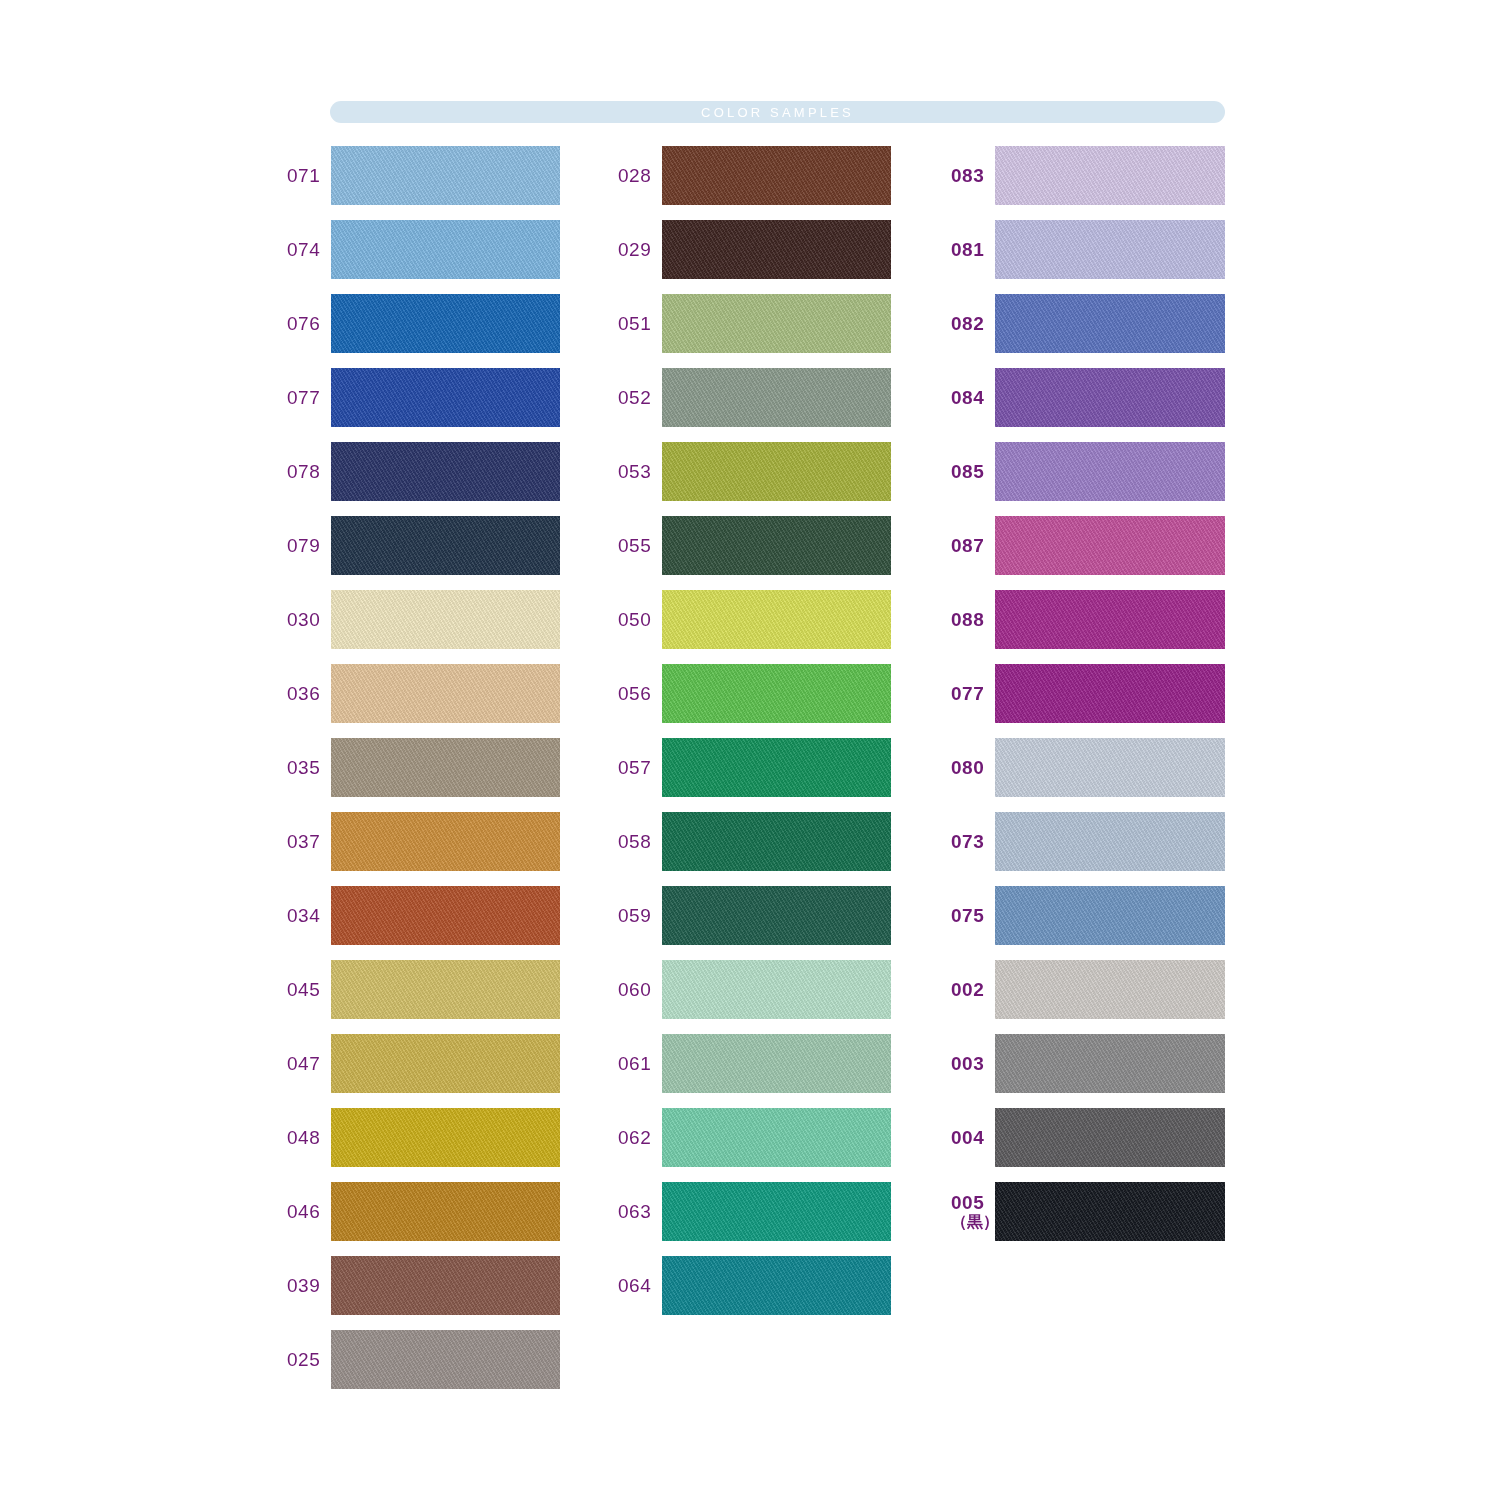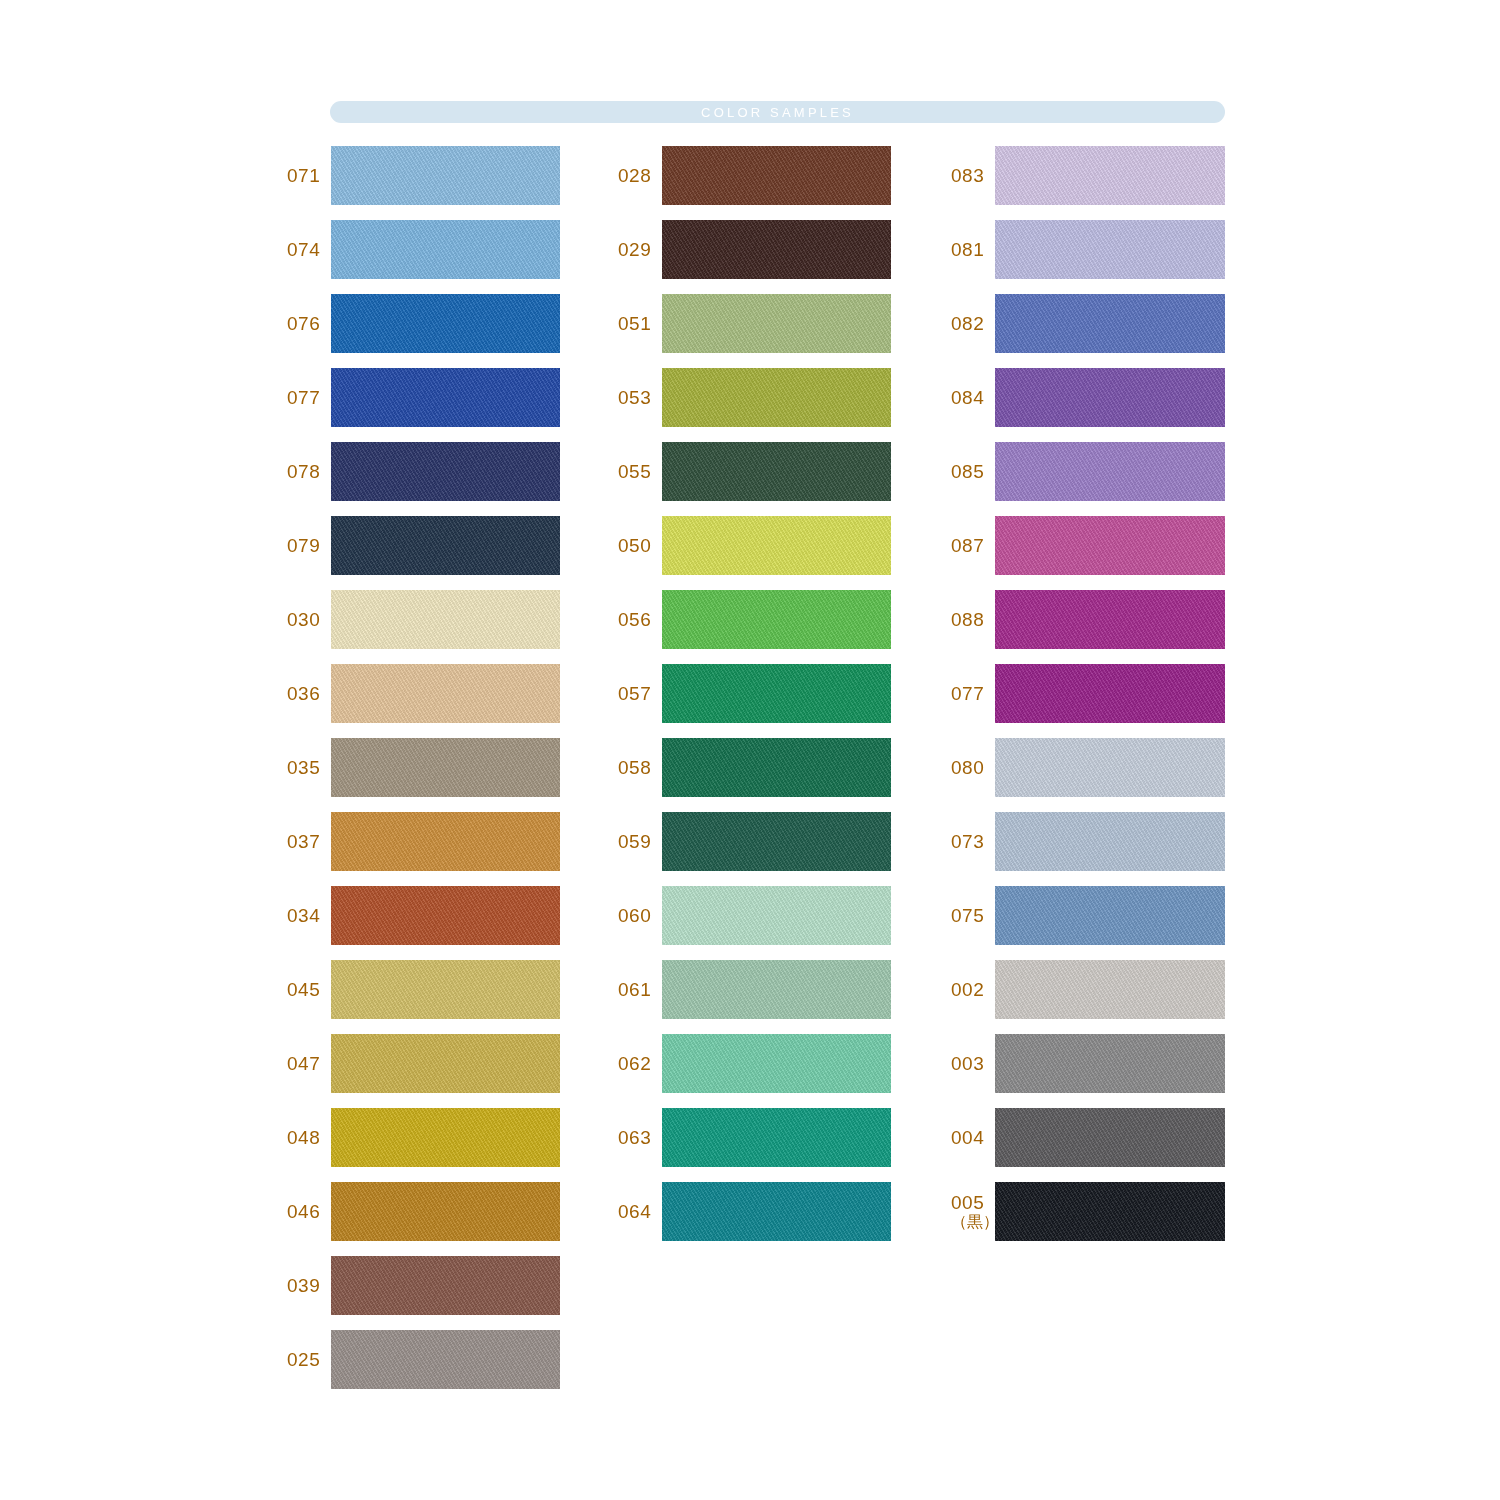"071" .swatch-label { color: #a16207 -> #701a75 }
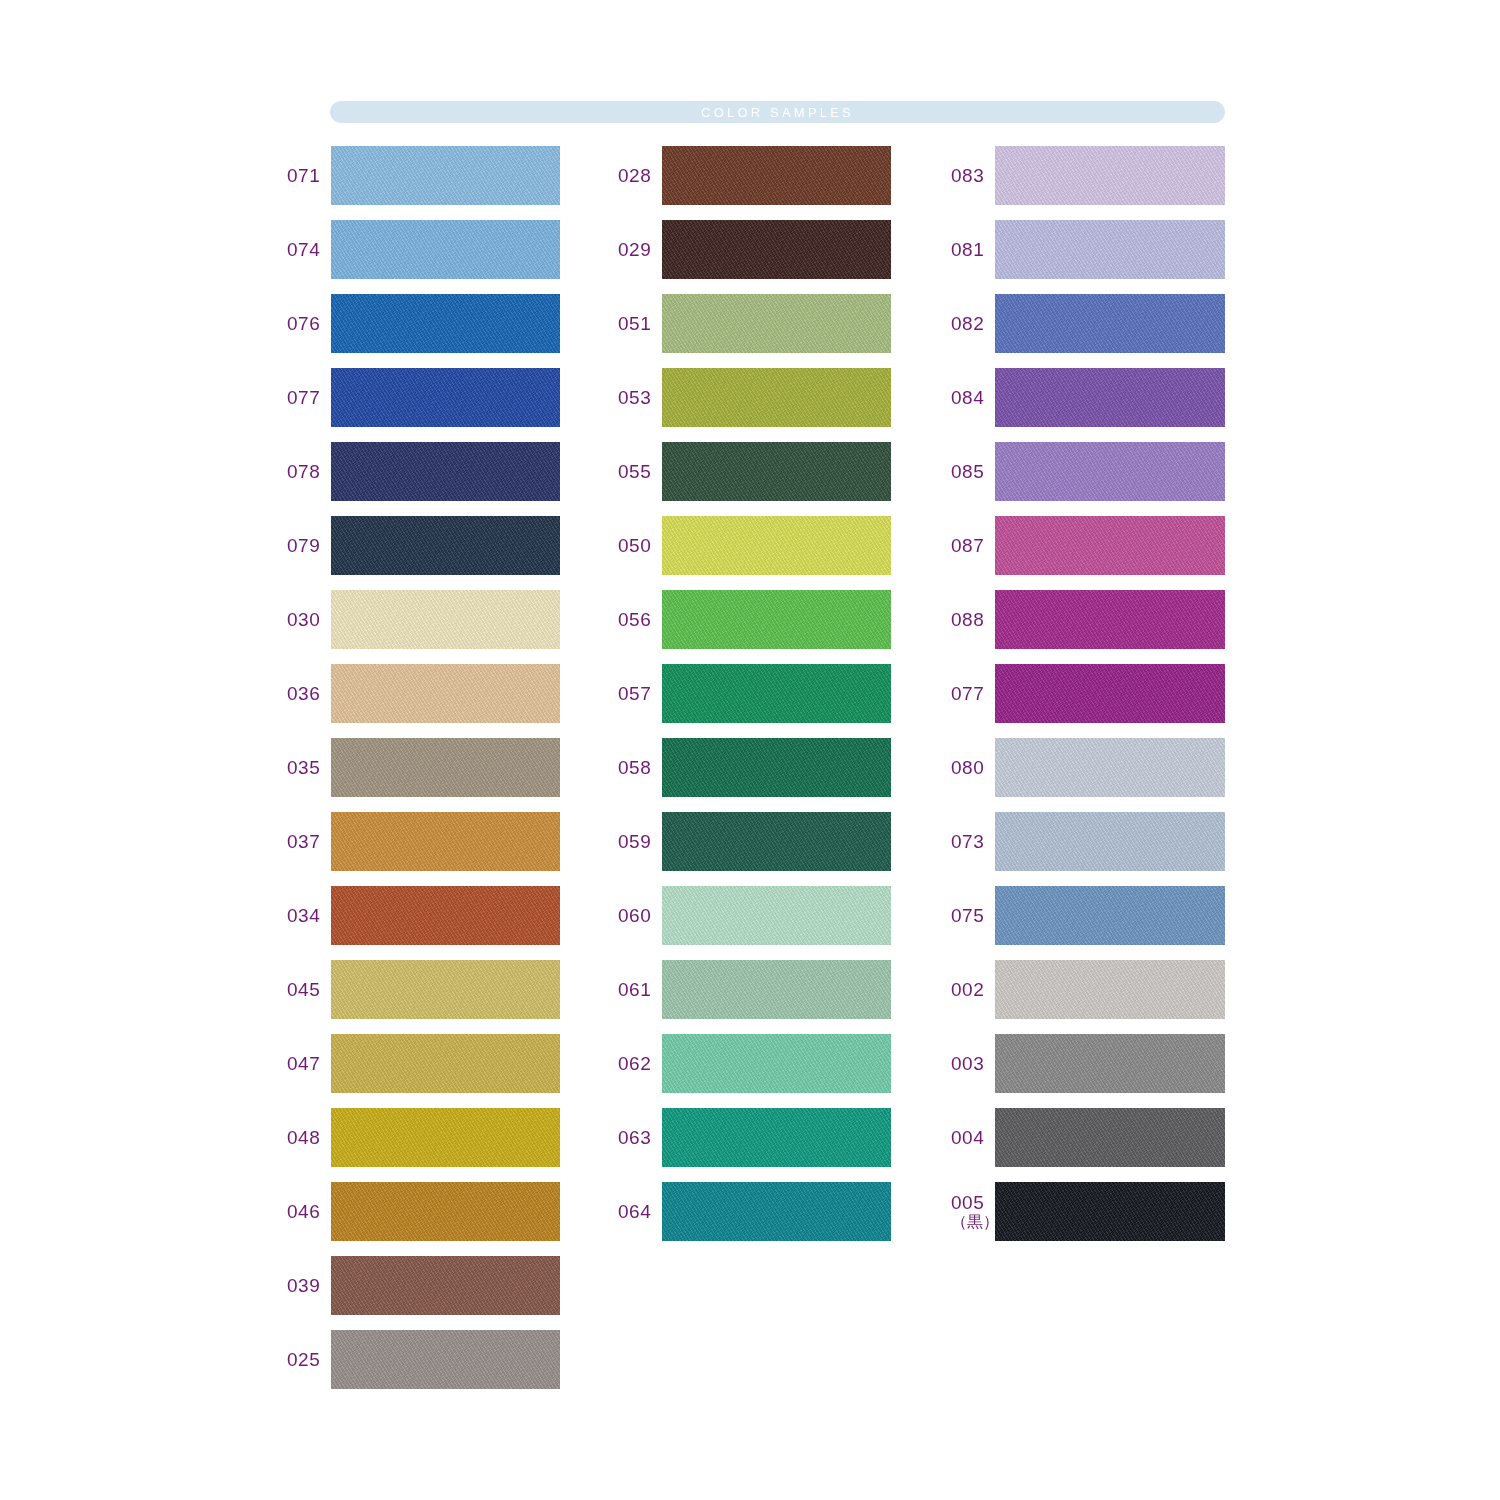"083" .col3 .swatch-label { font-weight: none -> bold }
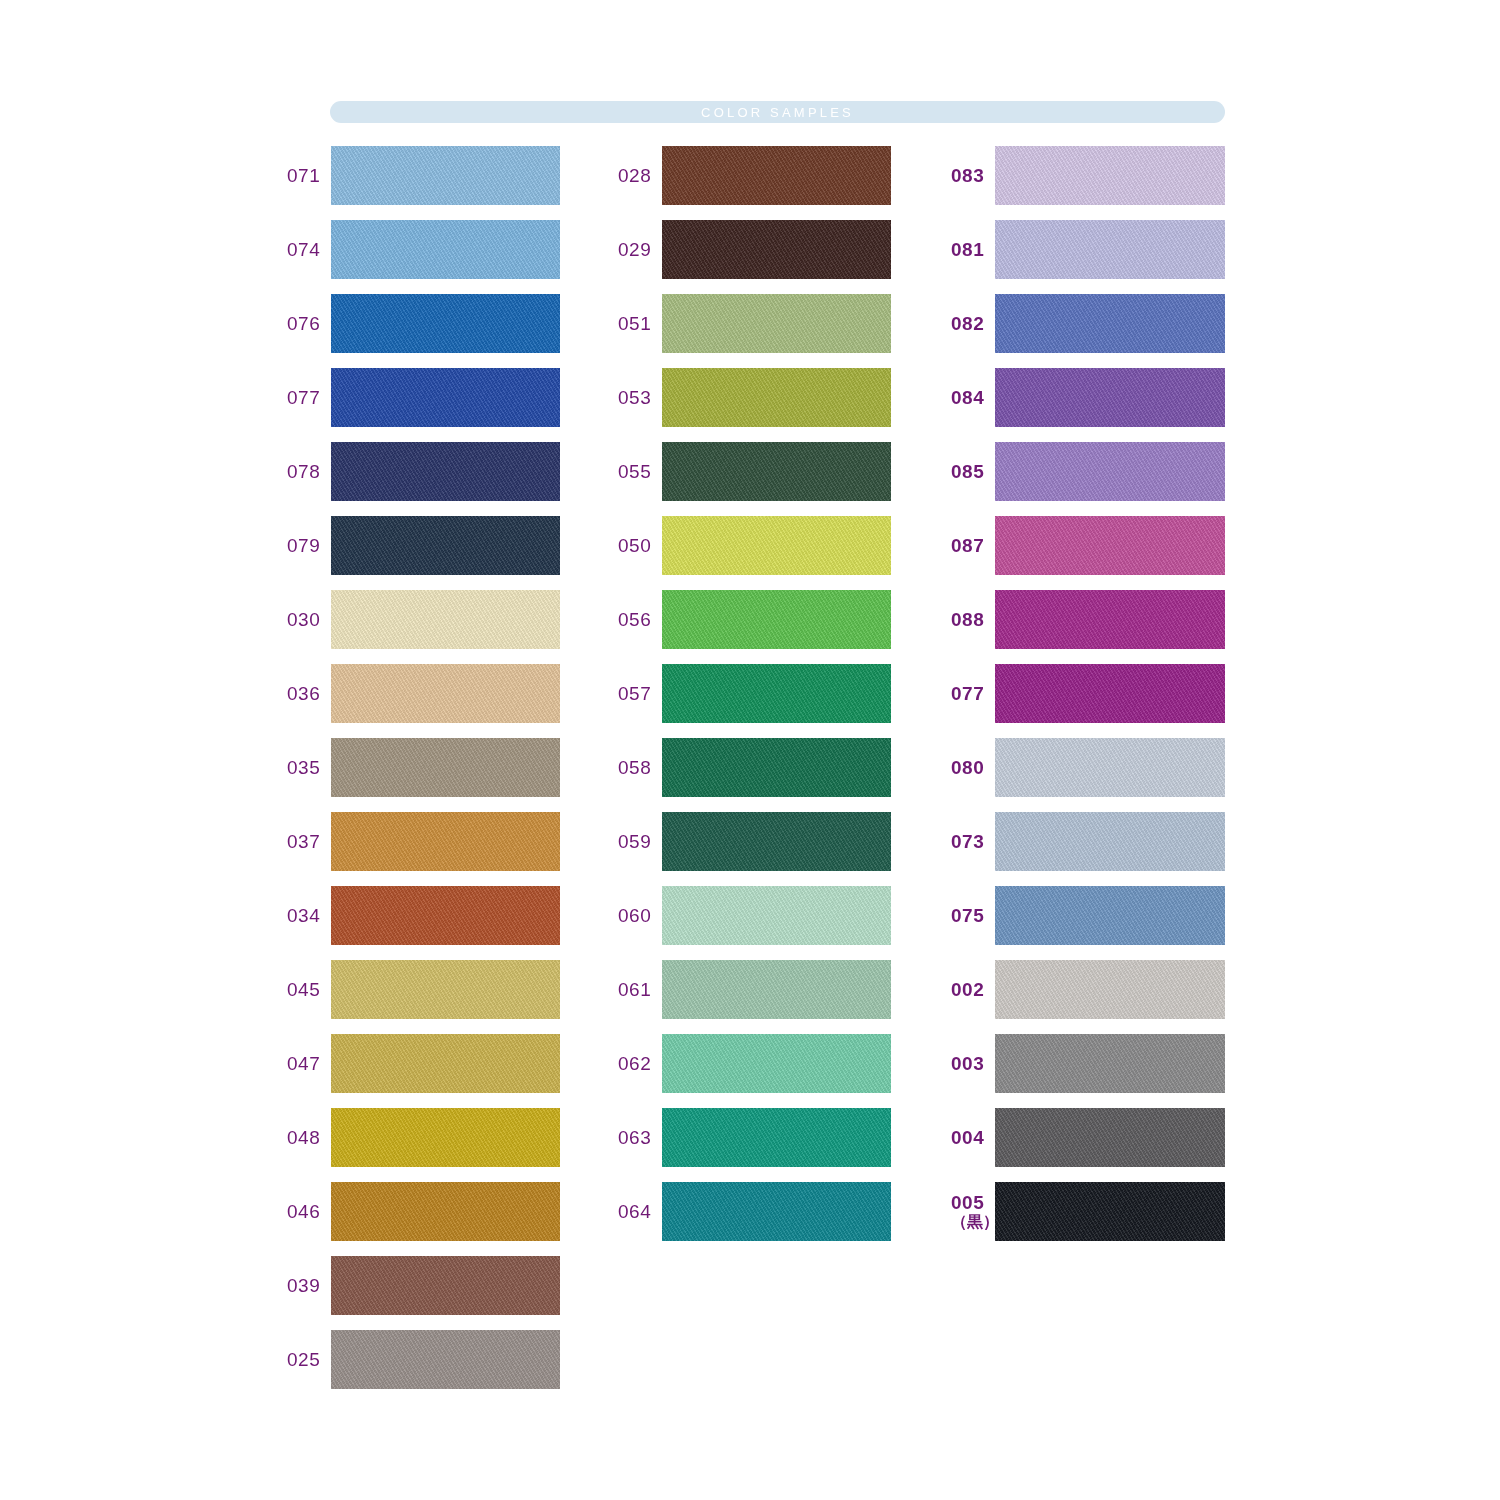"052" div.swatch-row { html: none -> <div> <div>052</div> <div></div> </div> }
